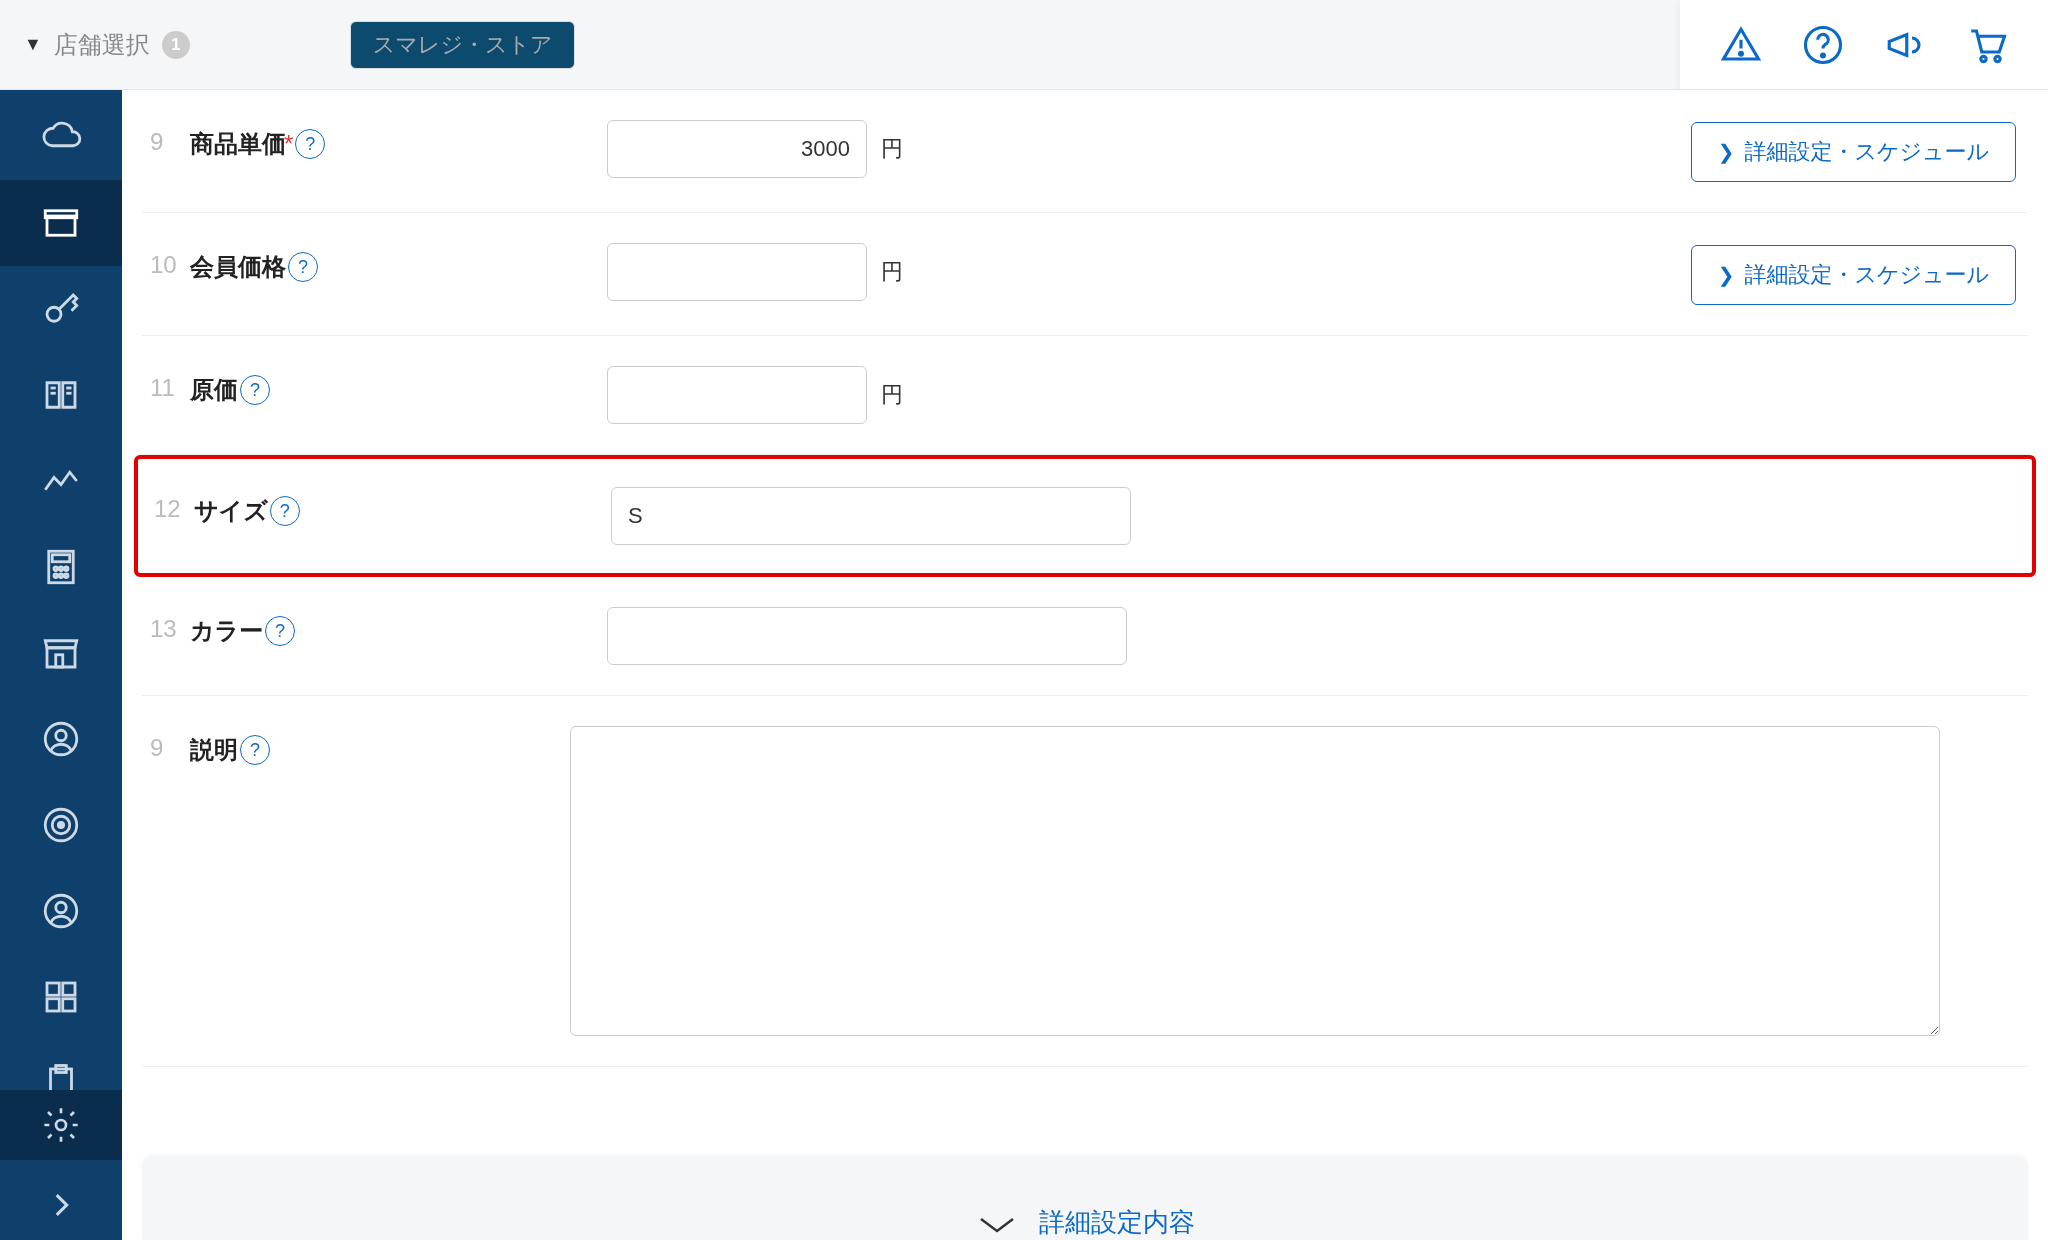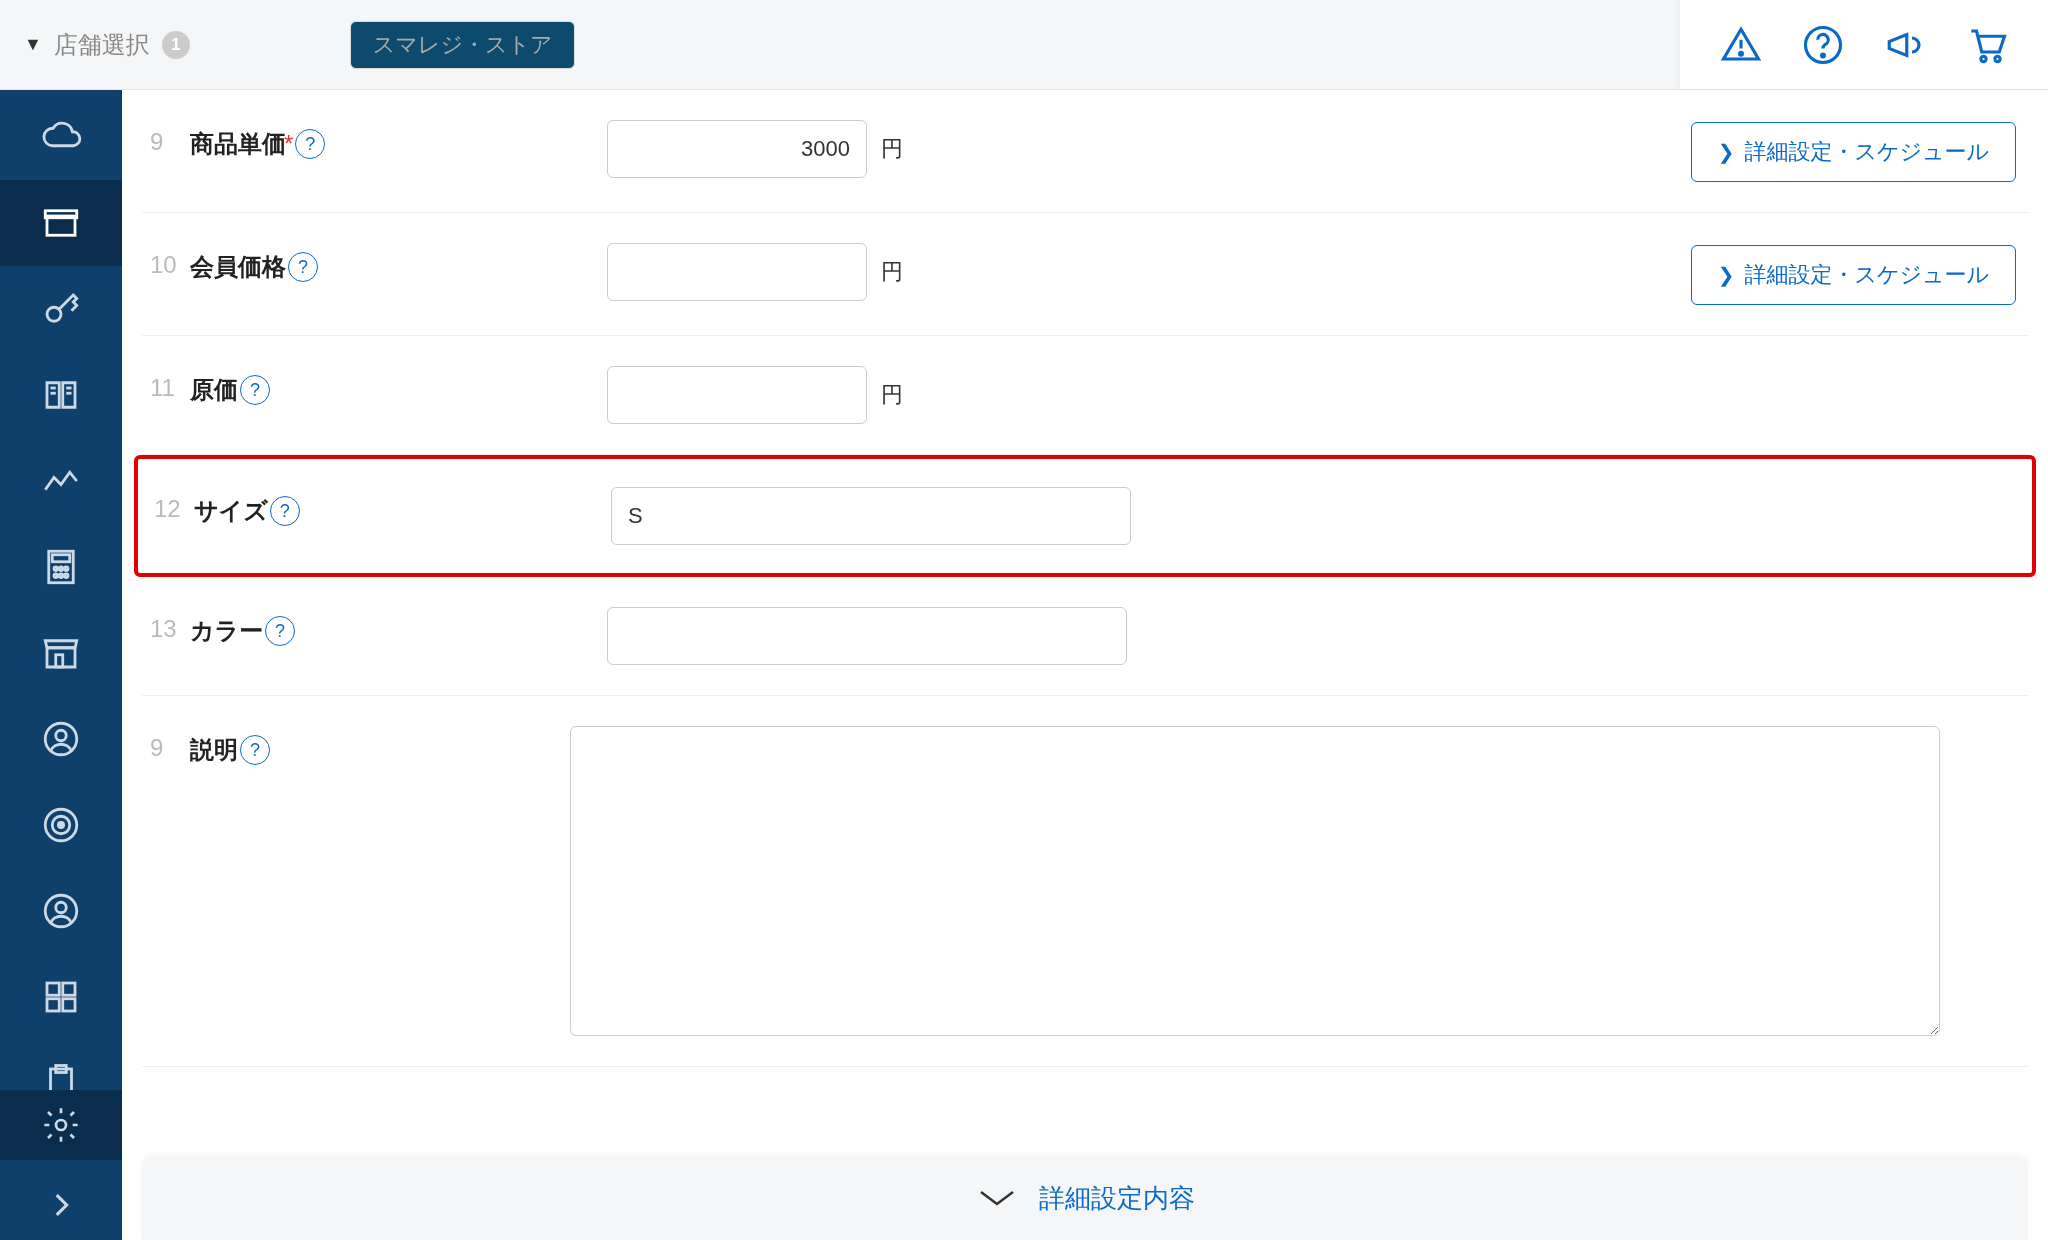"詳細設定内容" .detail-bar { align-items: center -> flex-end }
